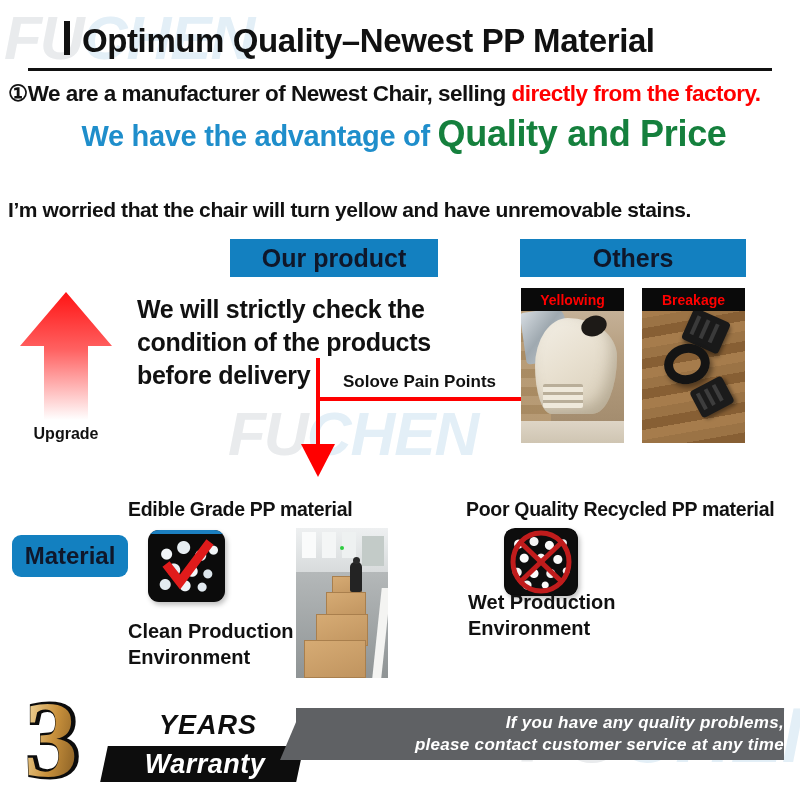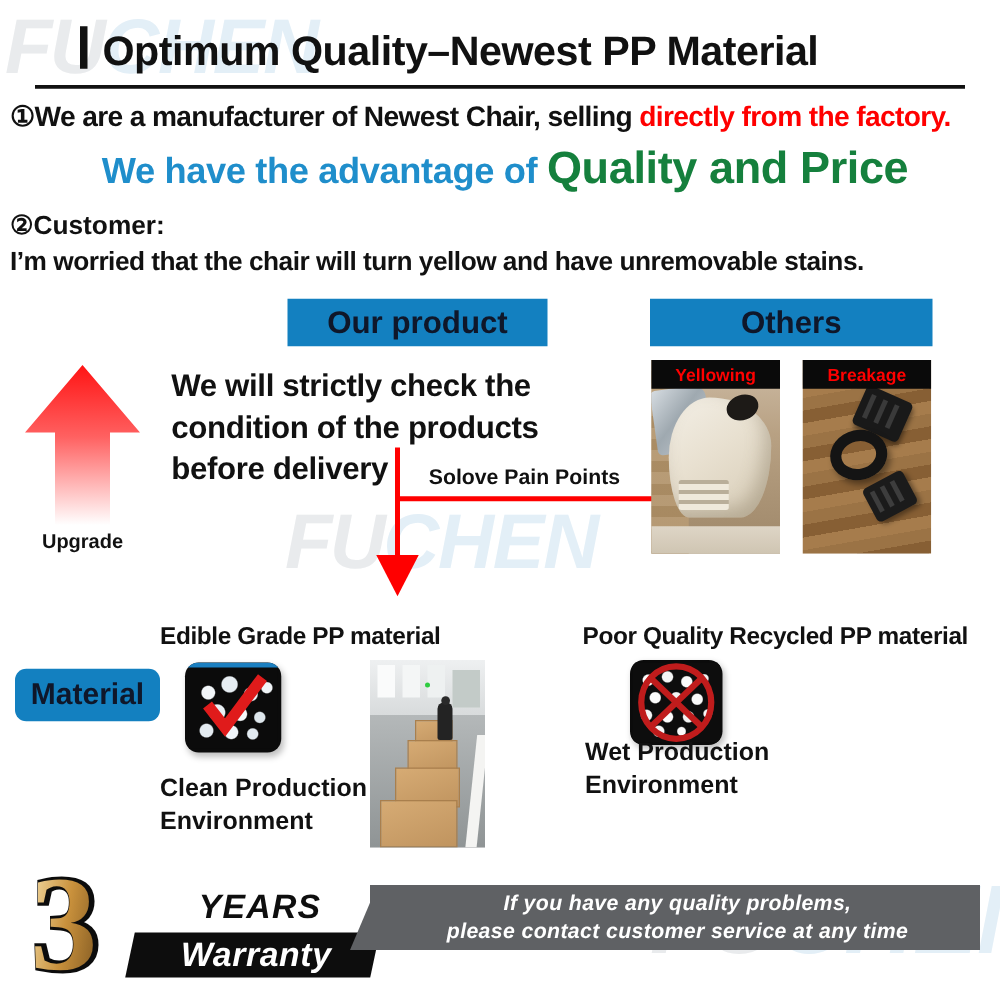"②Customer:" div.cust-label { html: <div>②Customer:</div> -> none }
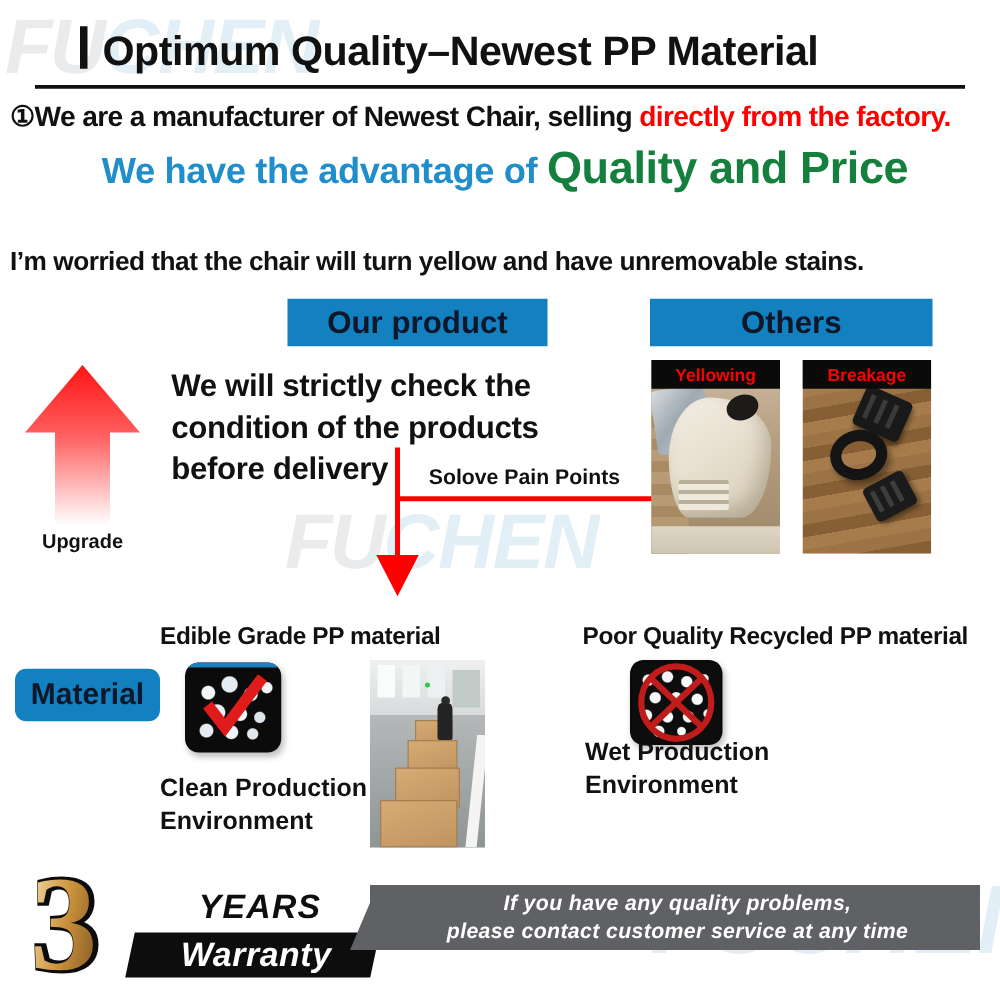"If you have any quality" .msg-txt { align-items: center -> flex-end }
